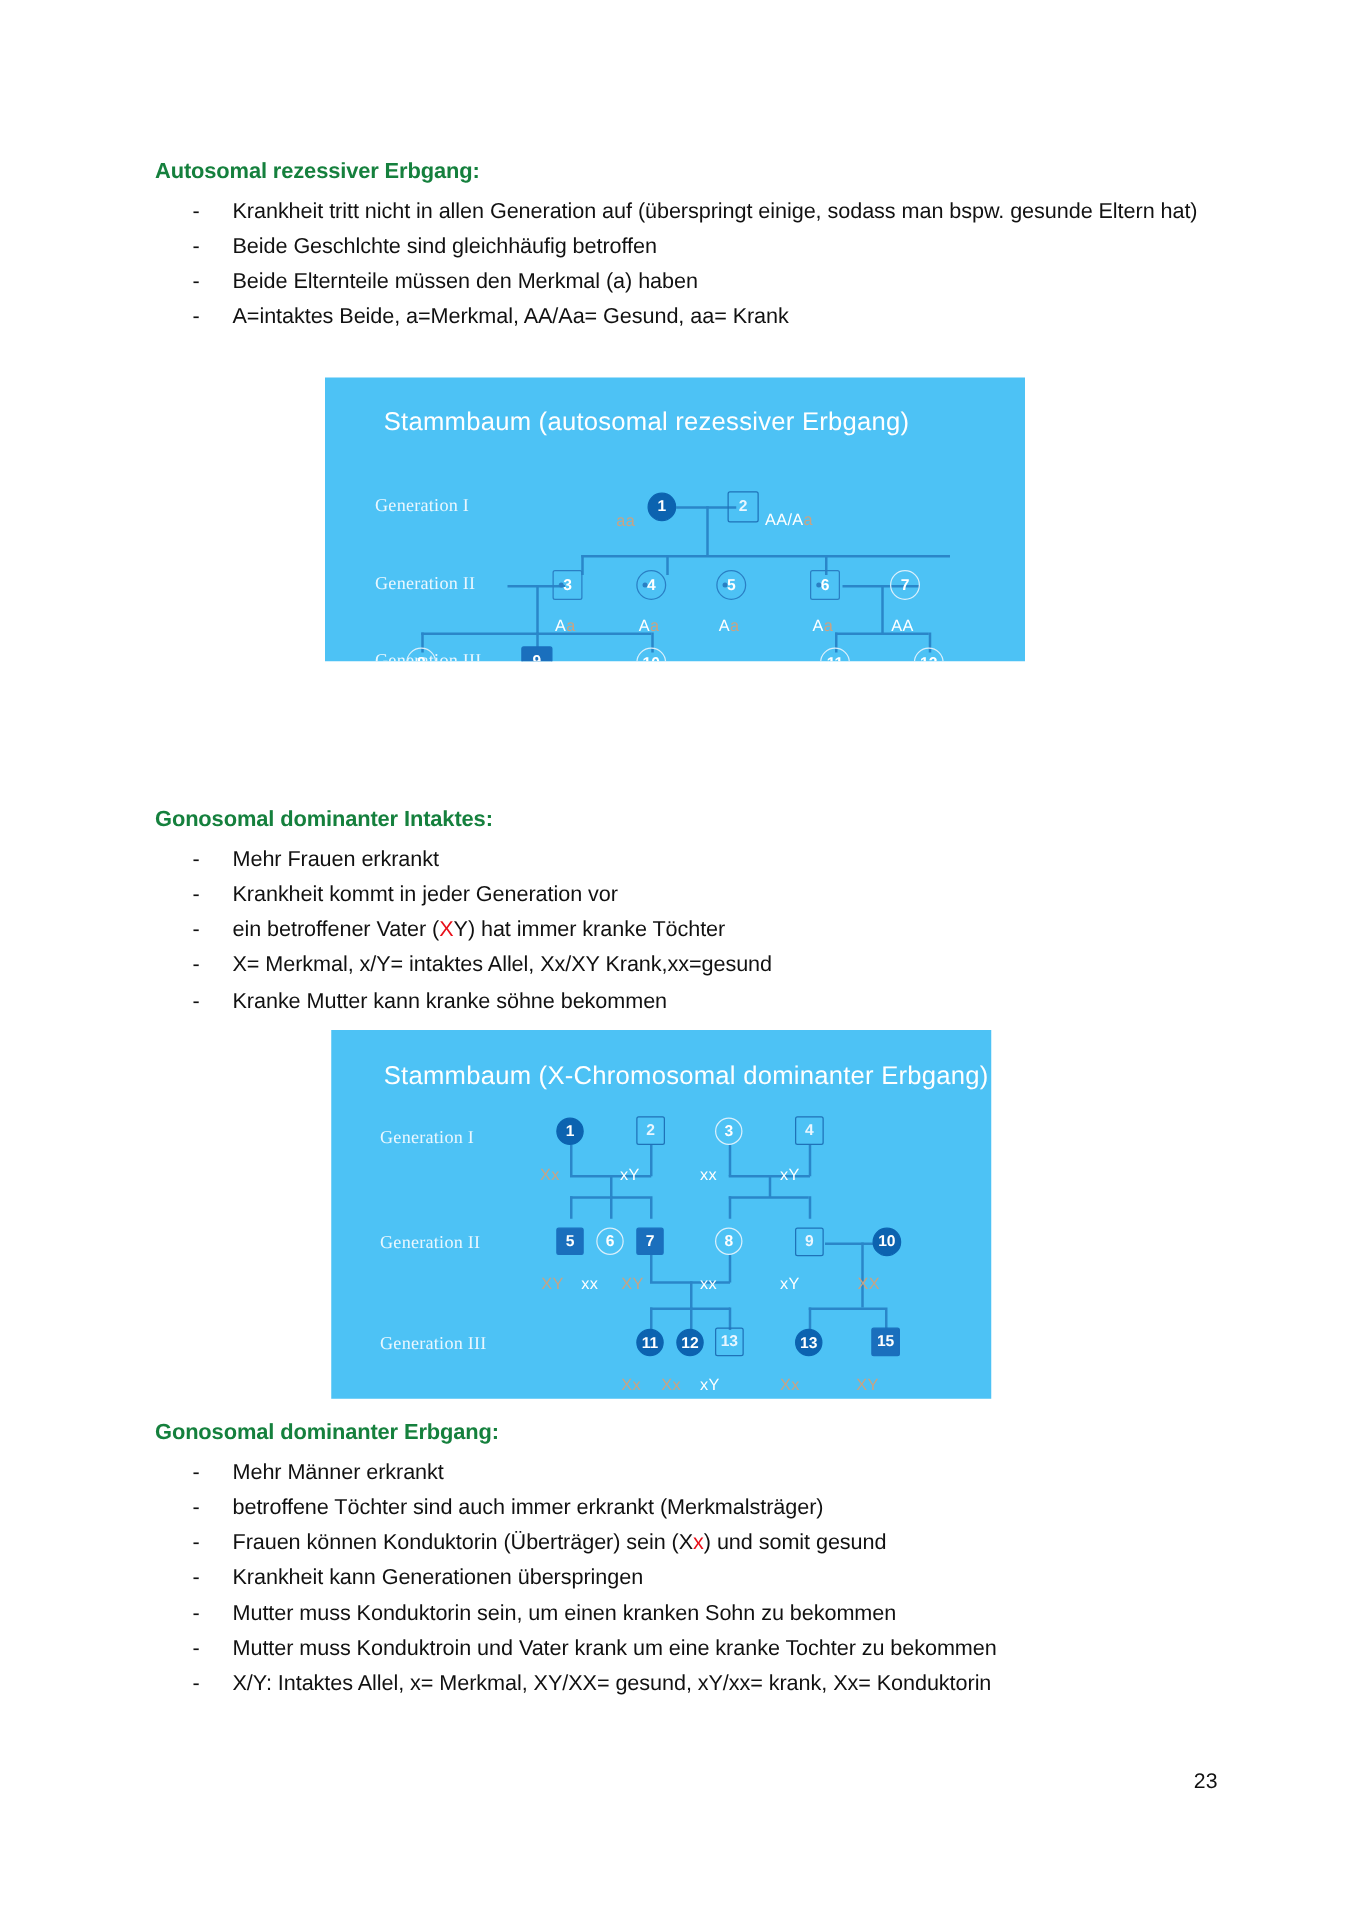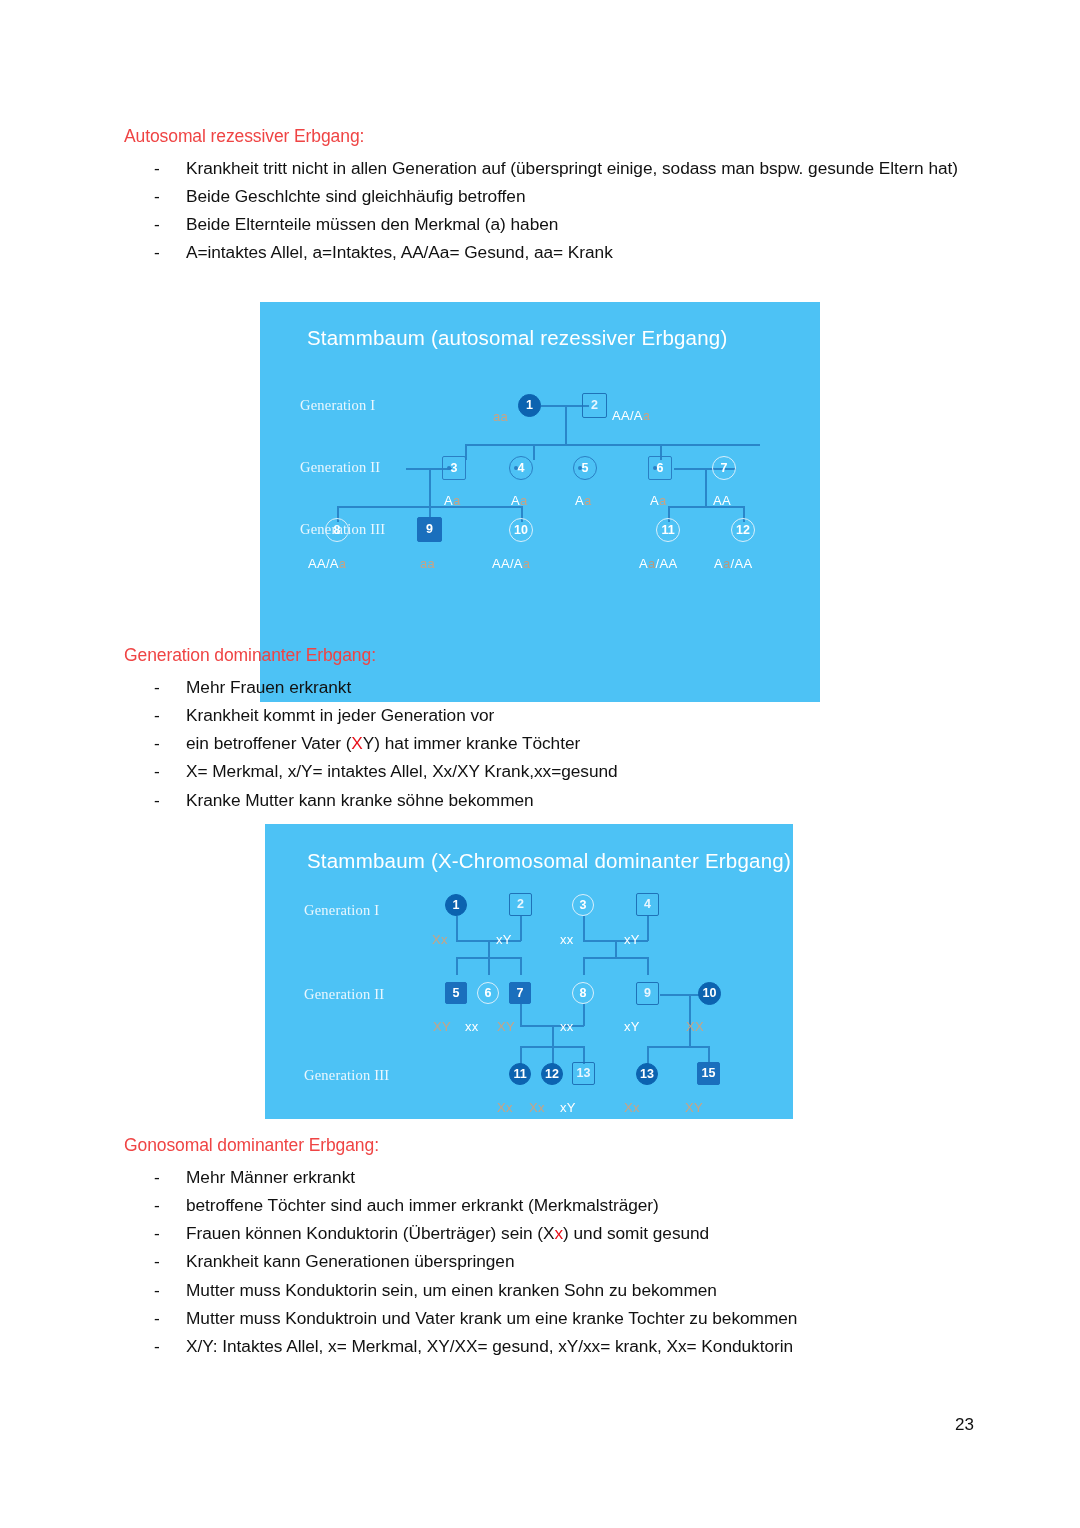"Autosomal rezessiver Erbgang:" .section-heading { color: #ef4444 -> #15803d; font-weight: normal -> bold }
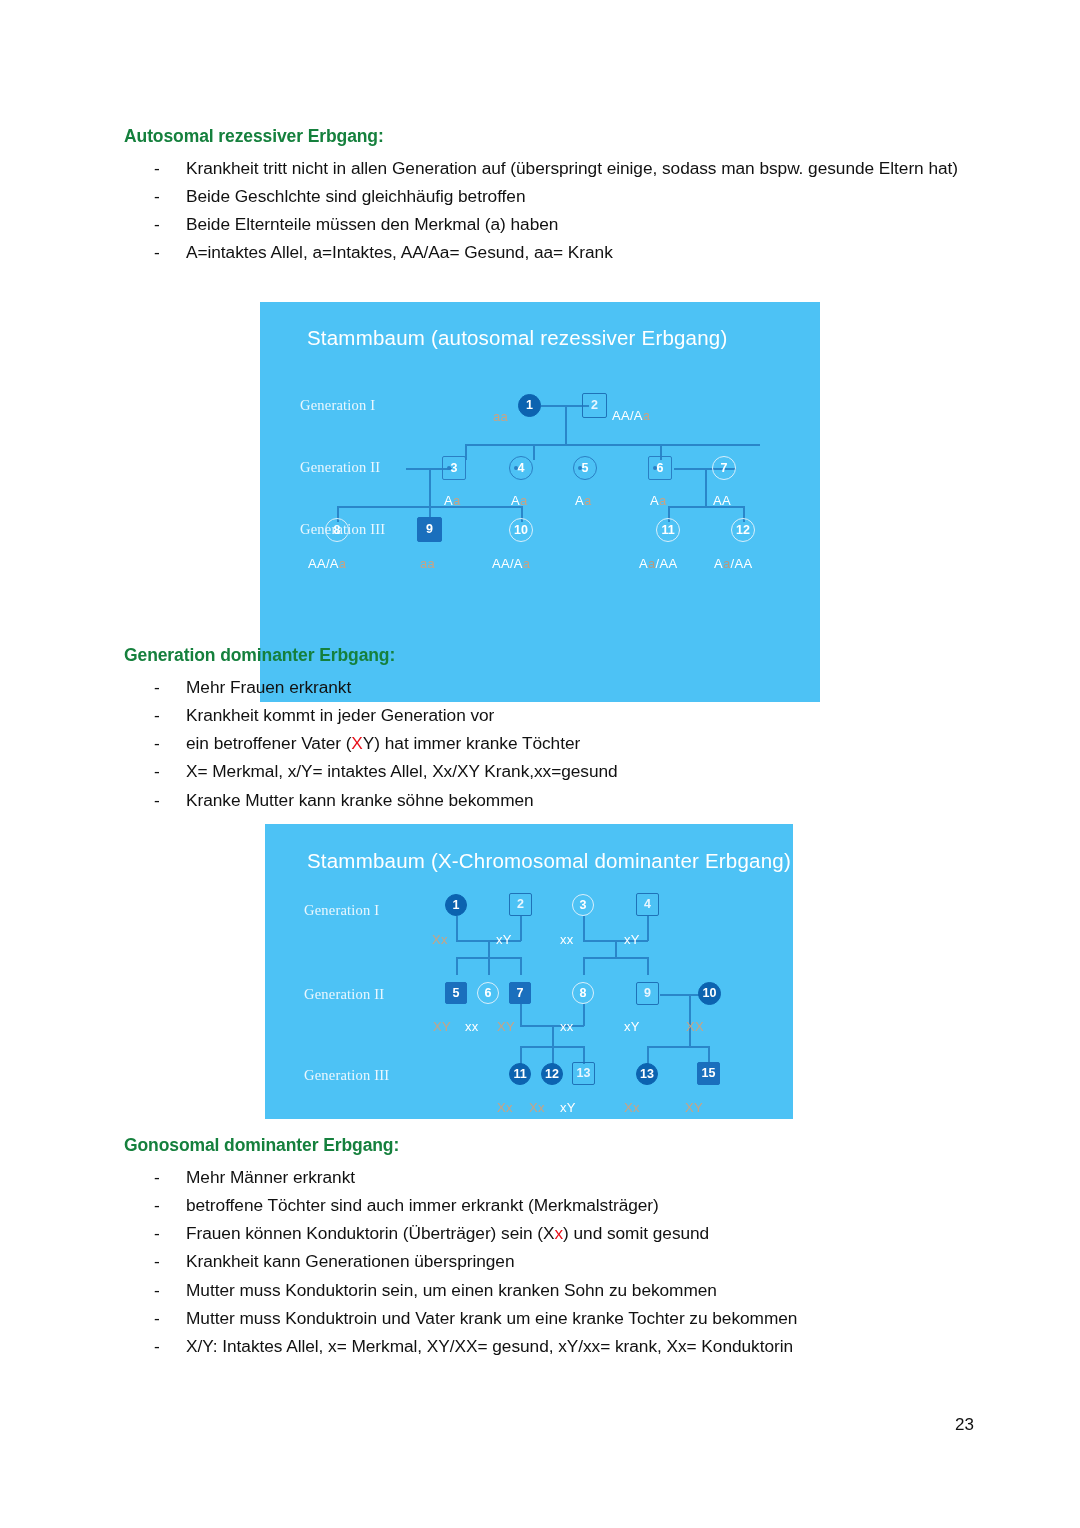"A=intaktes Allel, a=Intaktes, AA/Aa=" span { text: Allel, a=Intaktes -> Beide, a=Merkmal }
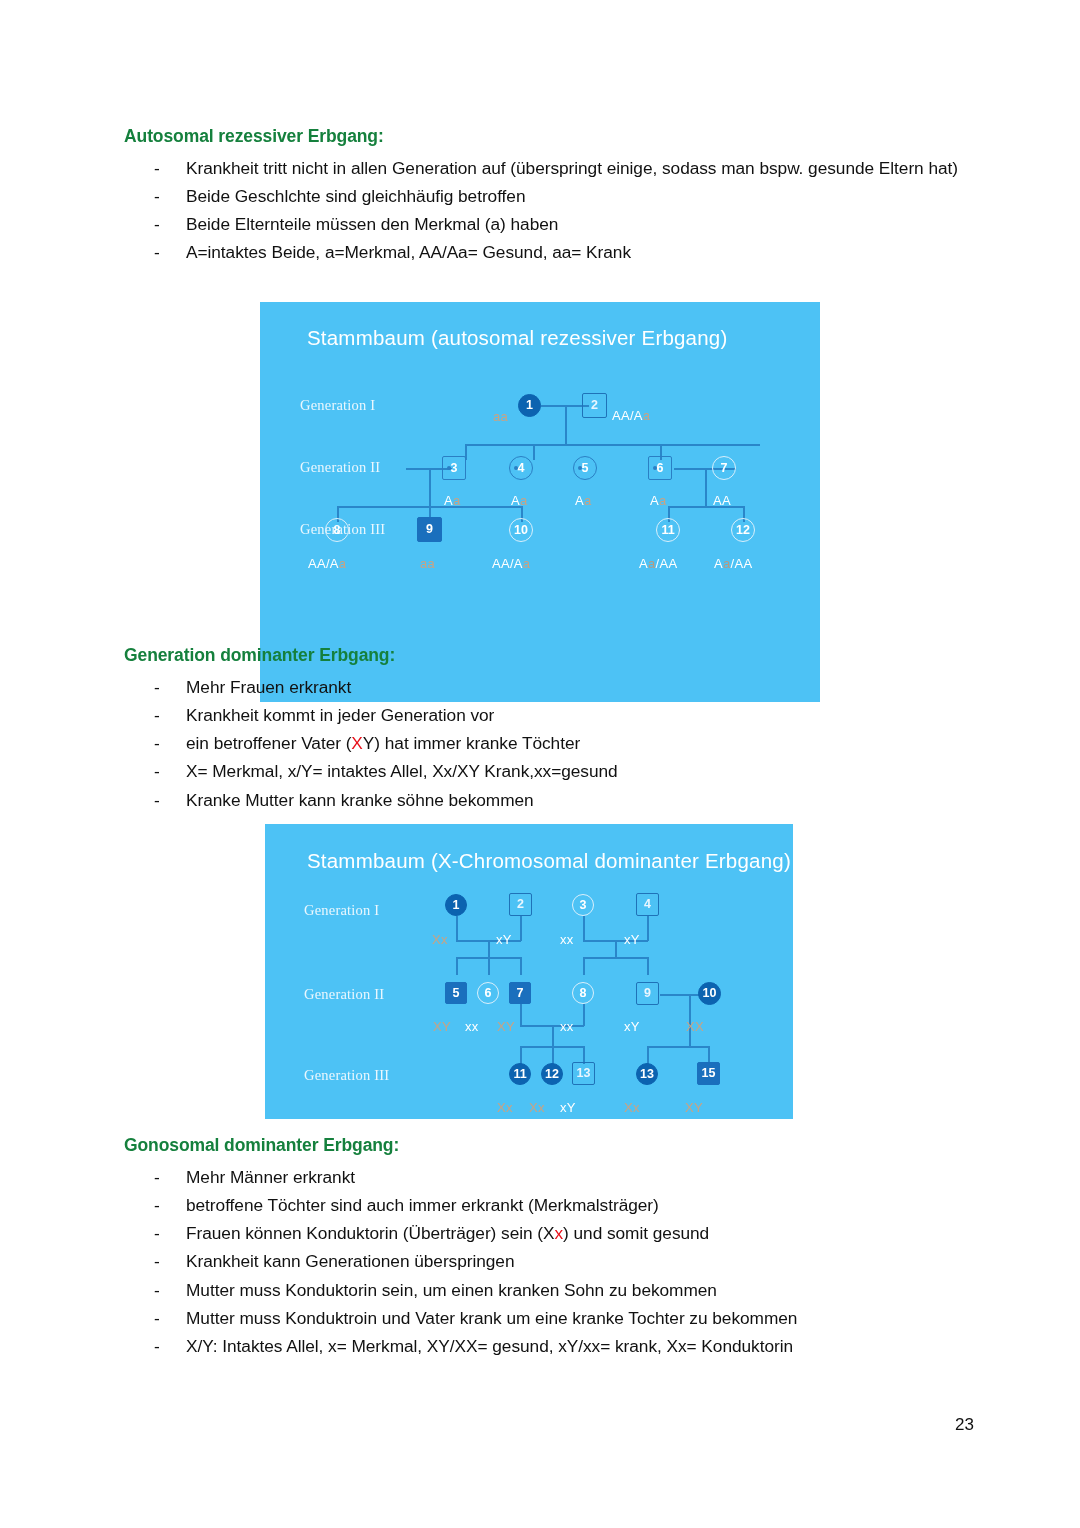"Stammbaum (autosomal rezessiver Erbgang)" div.pedigree { height: 400px -> 227px }
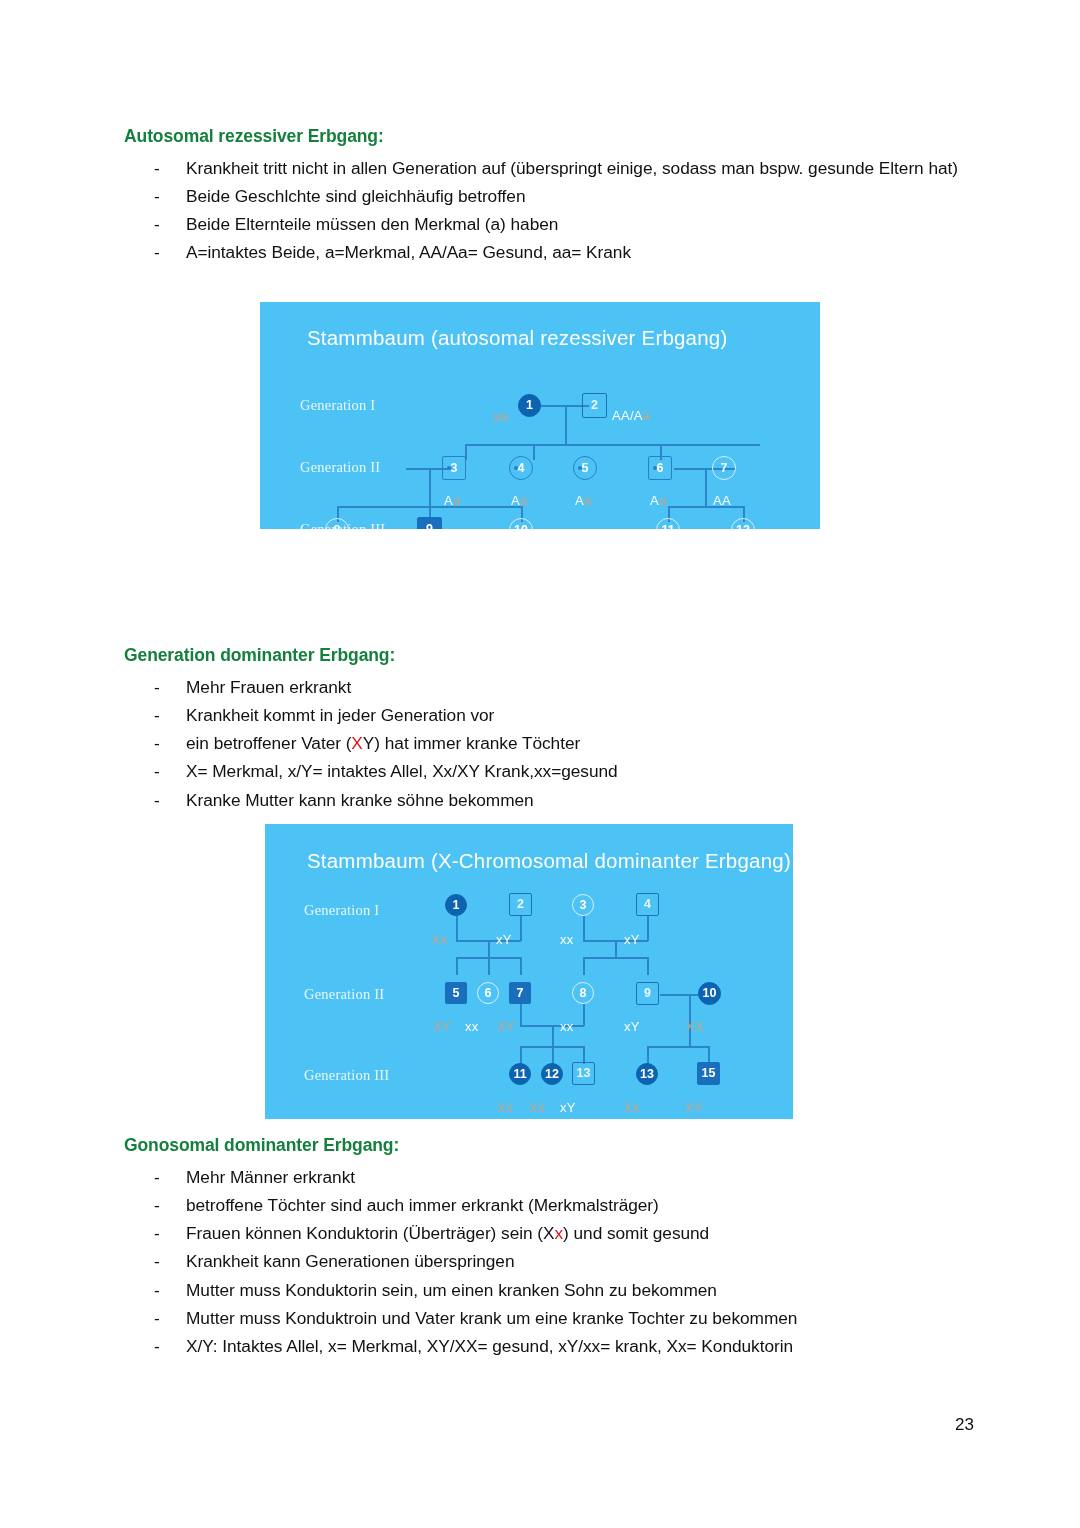"Generation dominanter Erbgang" span { text: Generation dominanter Erbgang -> Gonosomal dominanter Intaktes }
